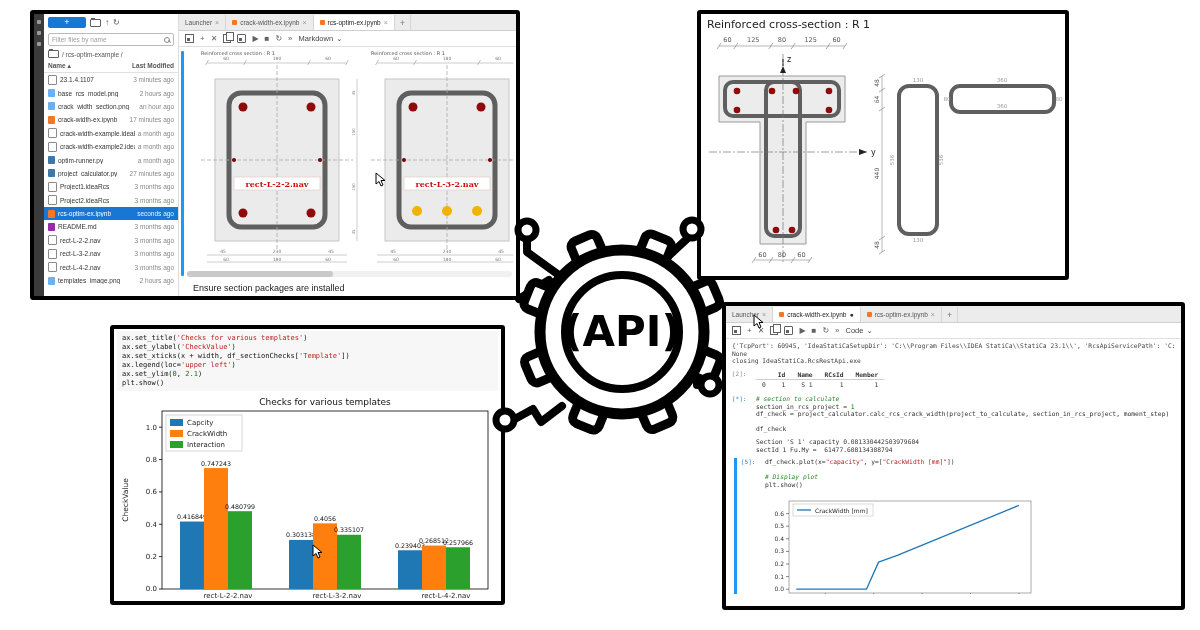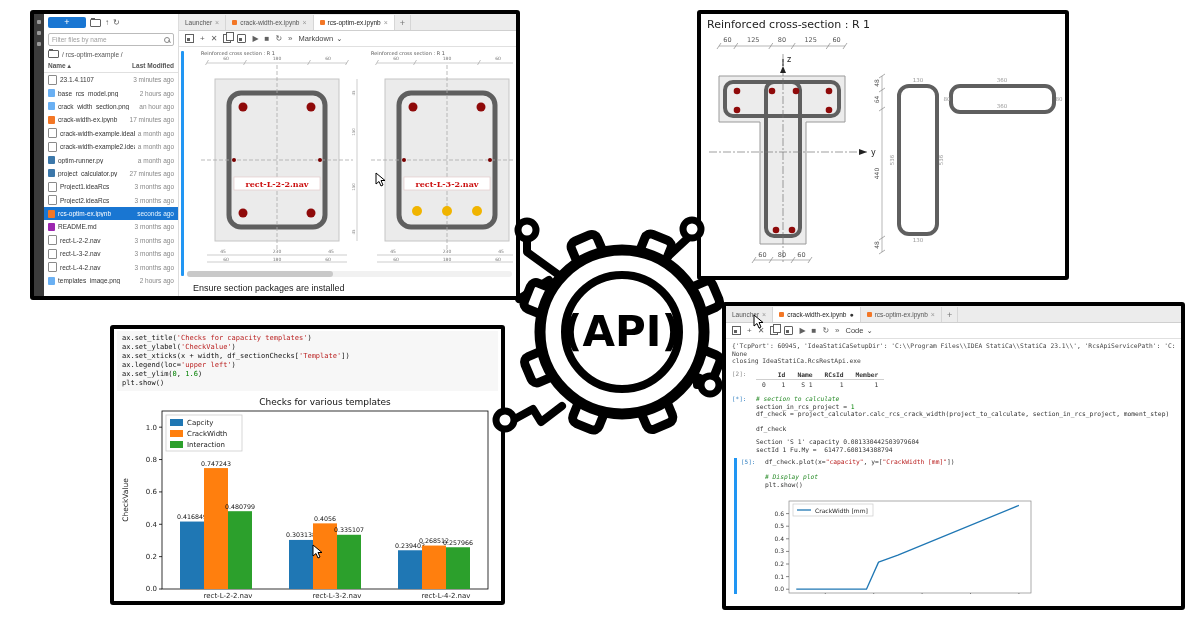"'Checks for capacity templates'" span.tok-s { text: capacity -> various }
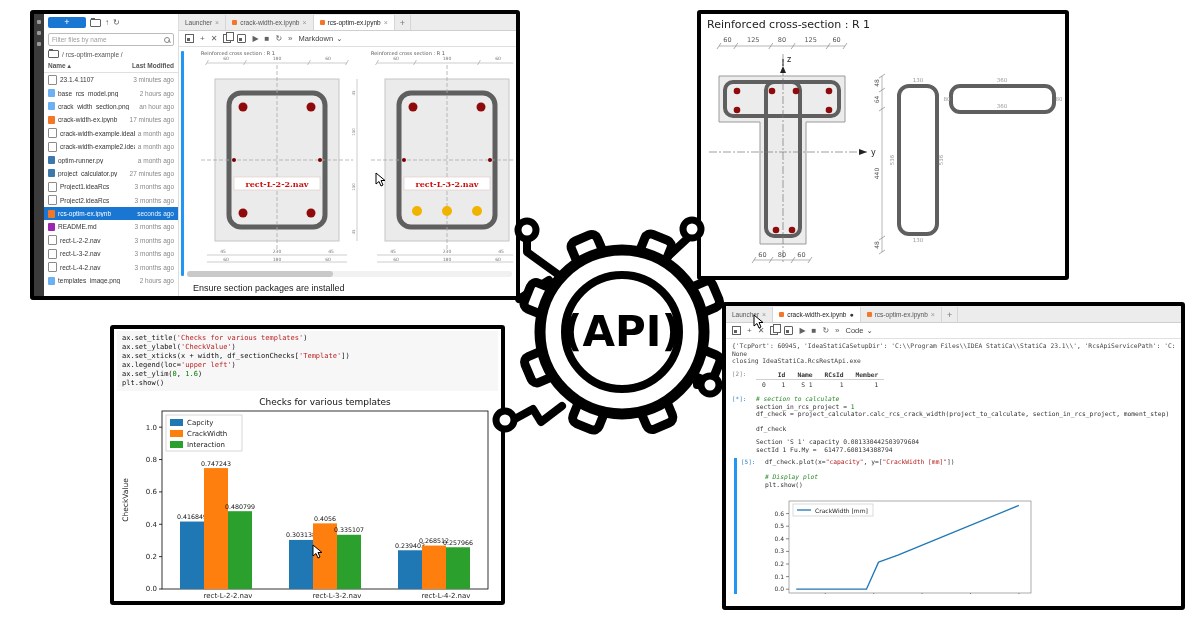"1.6" span.tok-n { text: 1.6 -> 2.1 }
